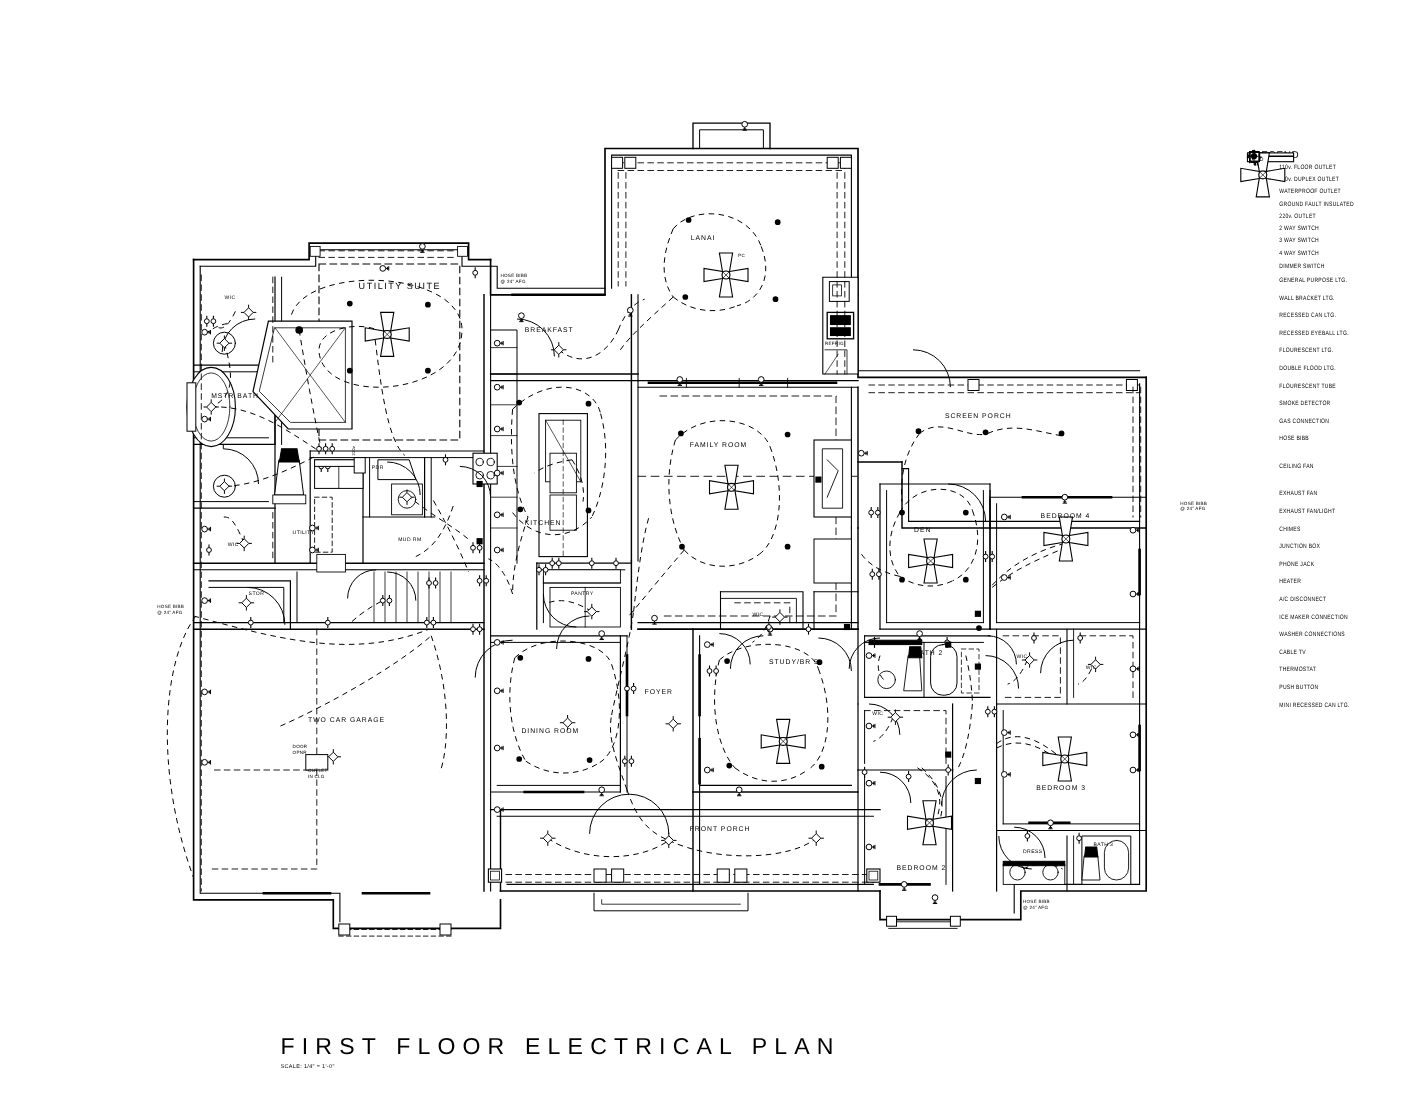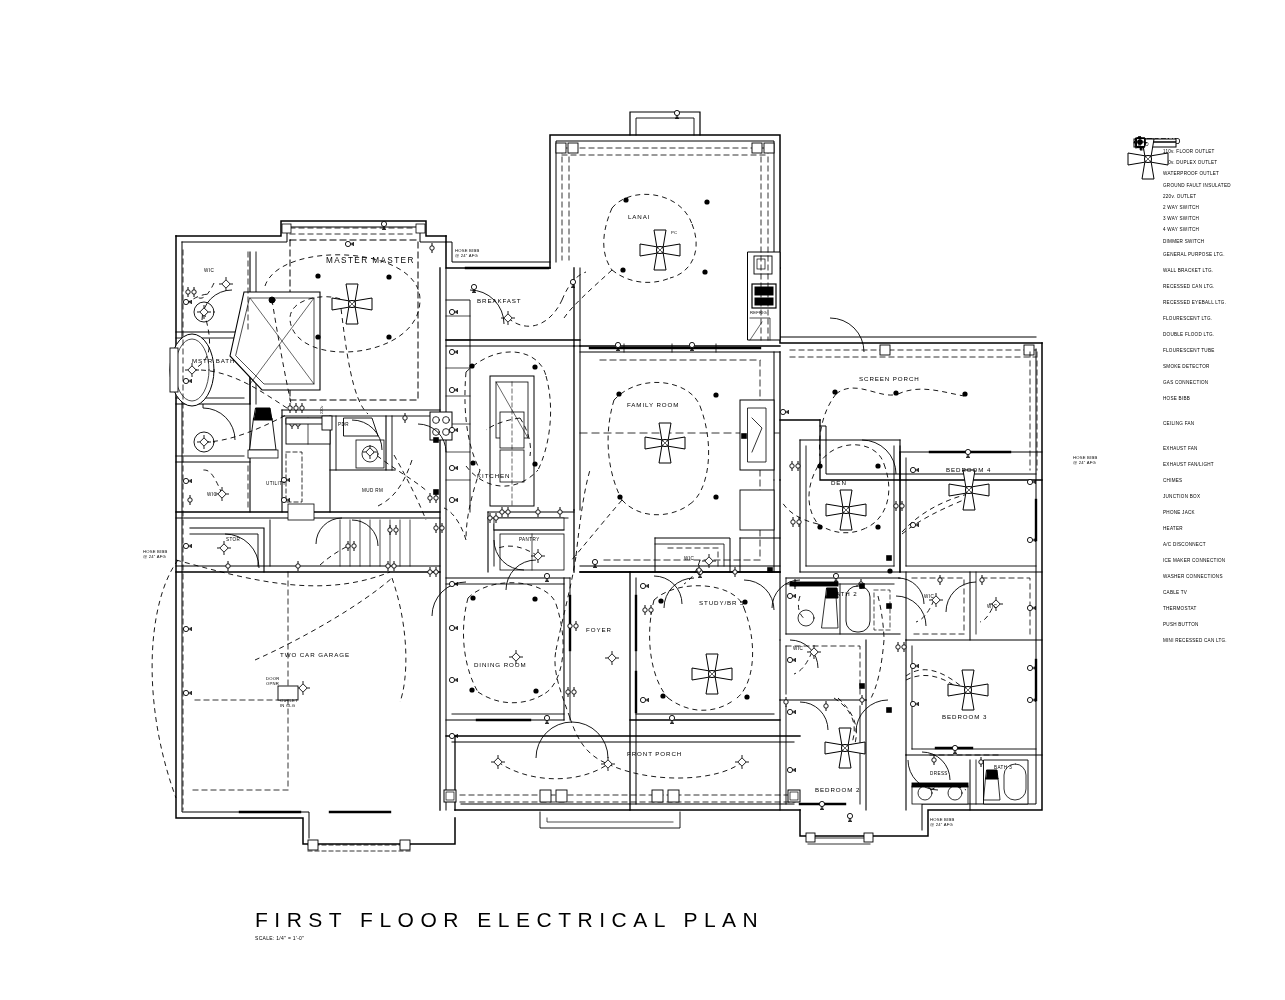"MASTER MASTER" span.rm { text: MASTER MASTER -> UTILITY SUITE }
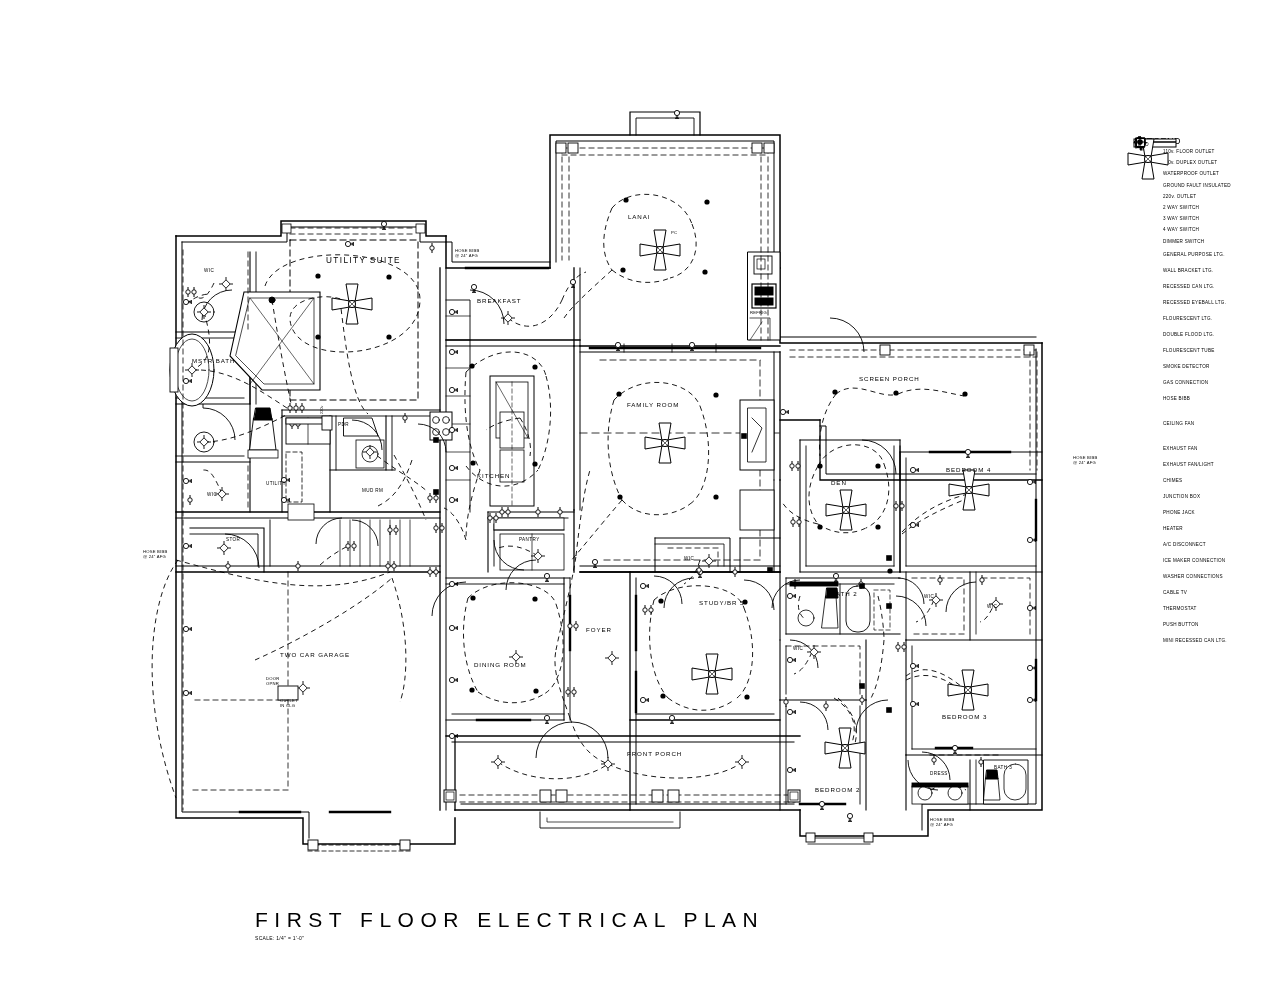"FIRST FLOOR ELECTRICAL PLAN" #title .t1 { margin-top: none -> 32px }
